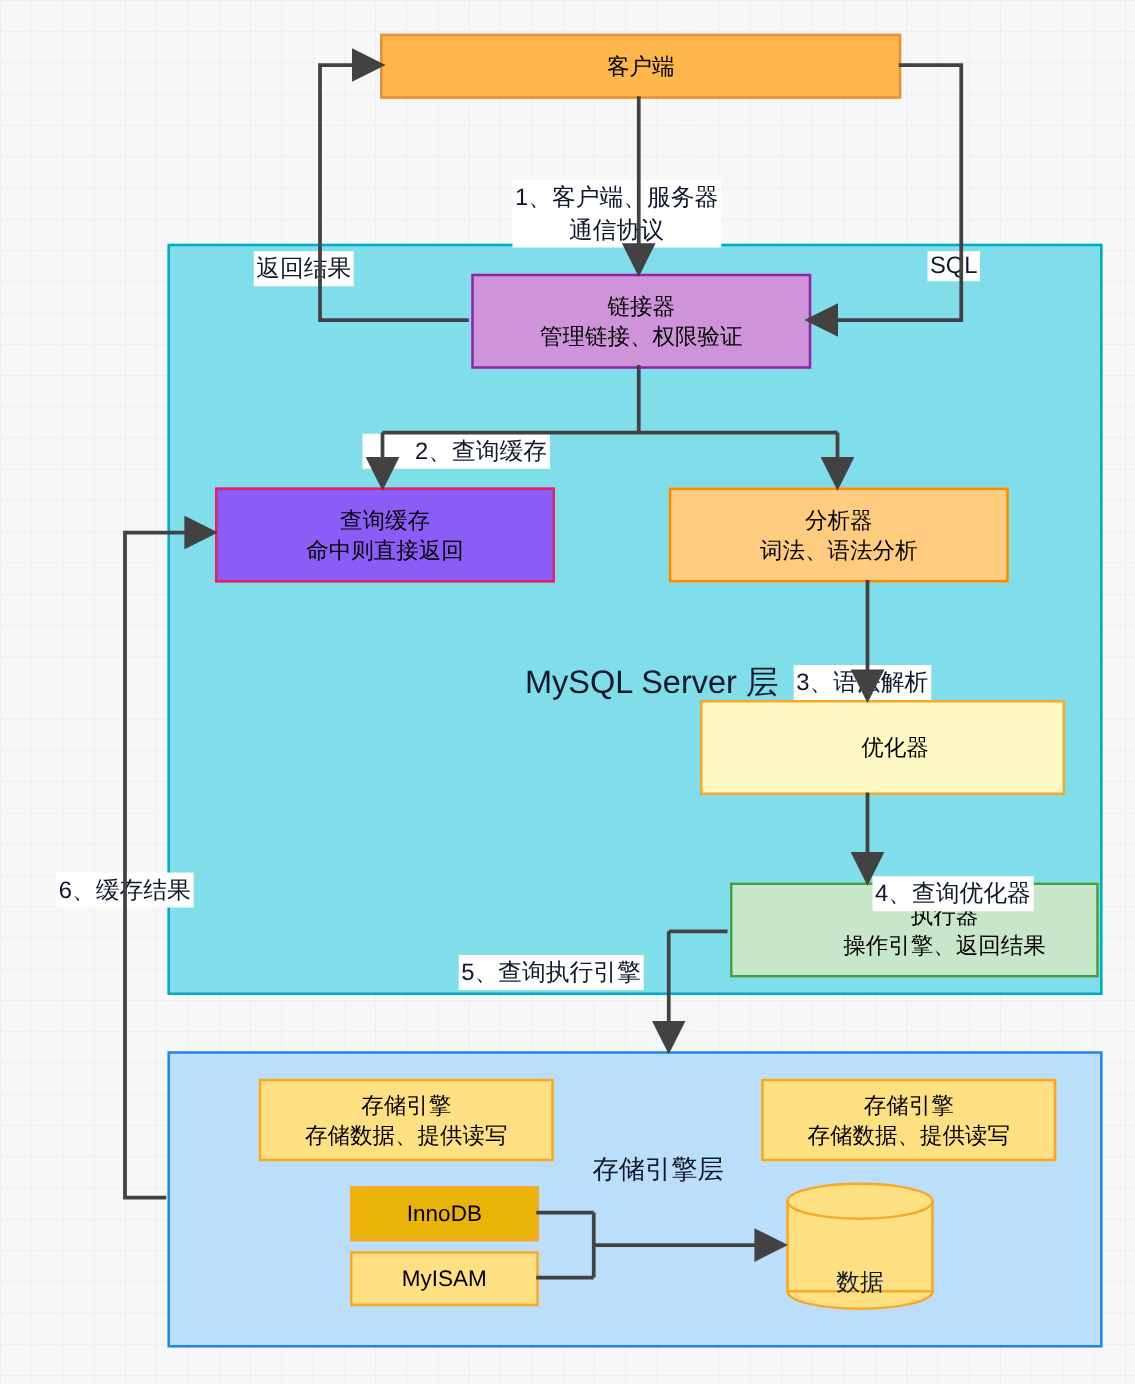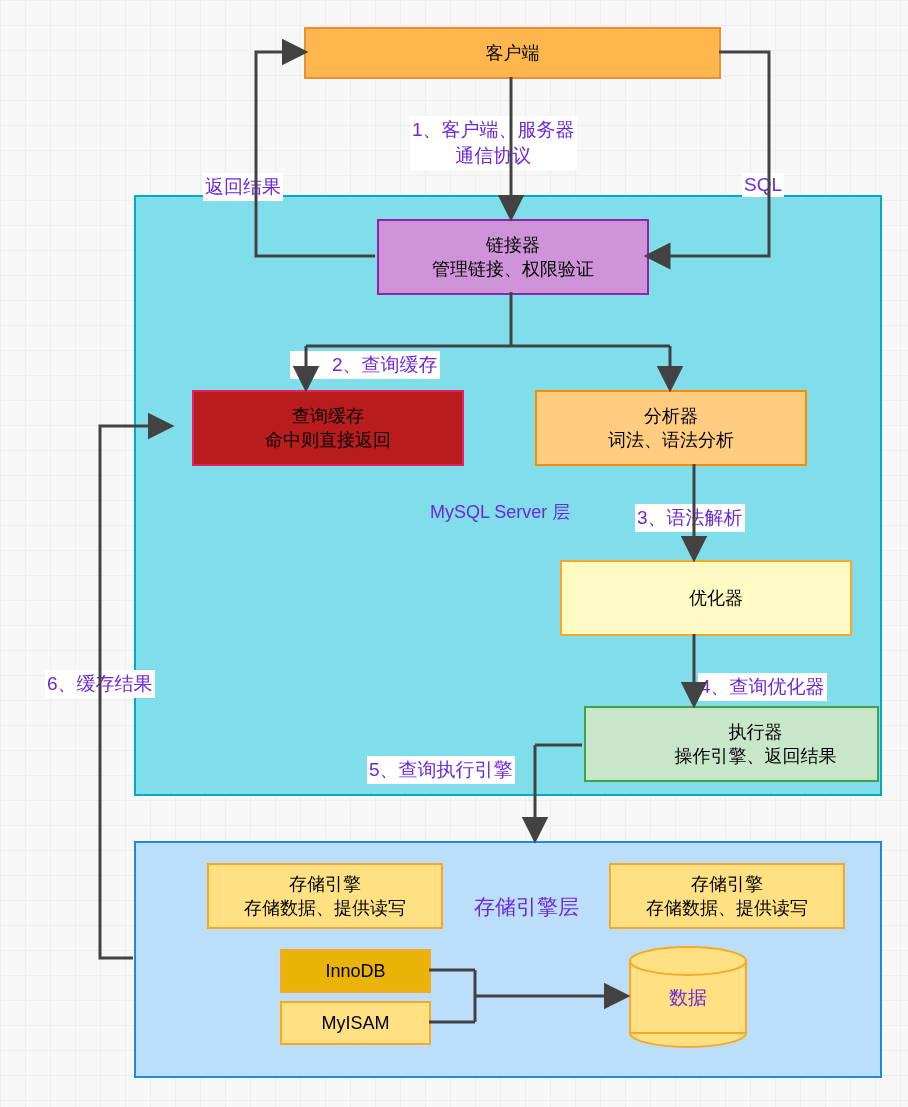"1、客户端、服务器" .label { color: #6d28d9 -> #0f172a; margin-top: none -> 28px }
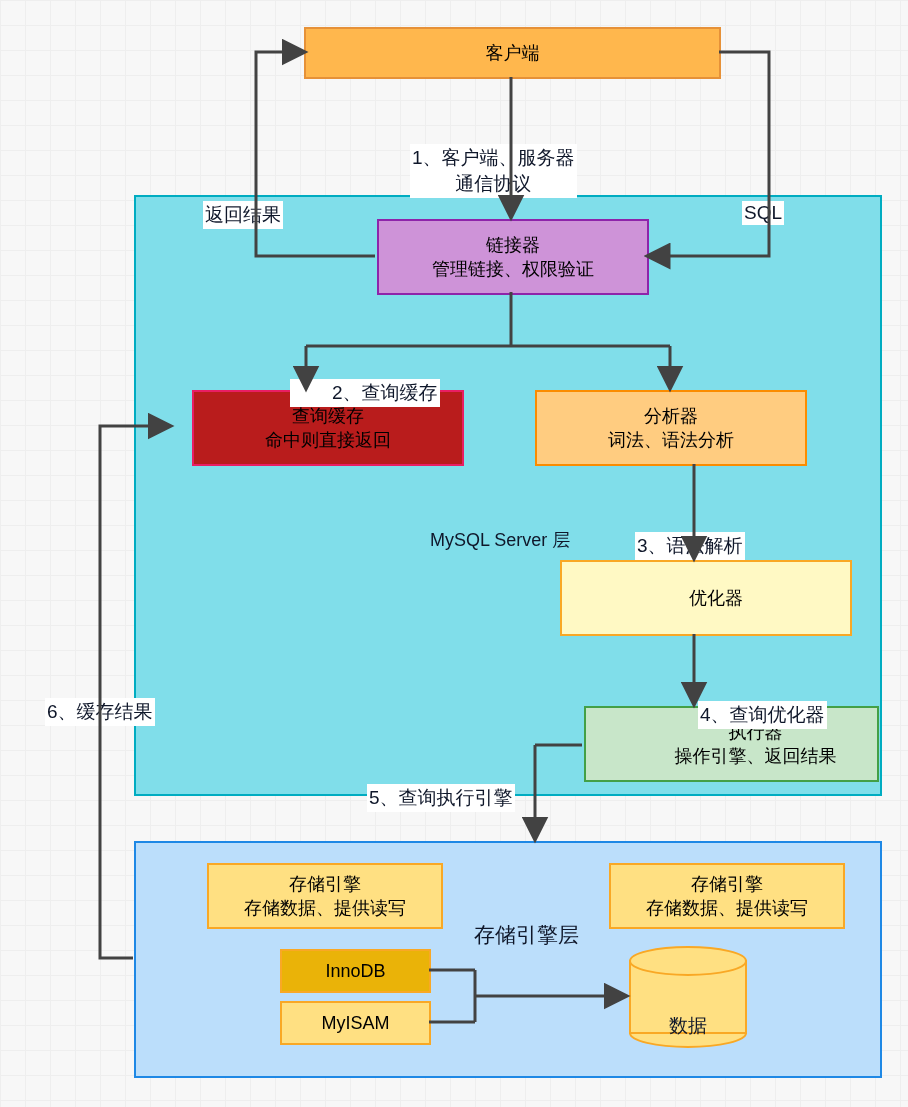"2、查询缓存" div.label { top: 351px -> 319px }
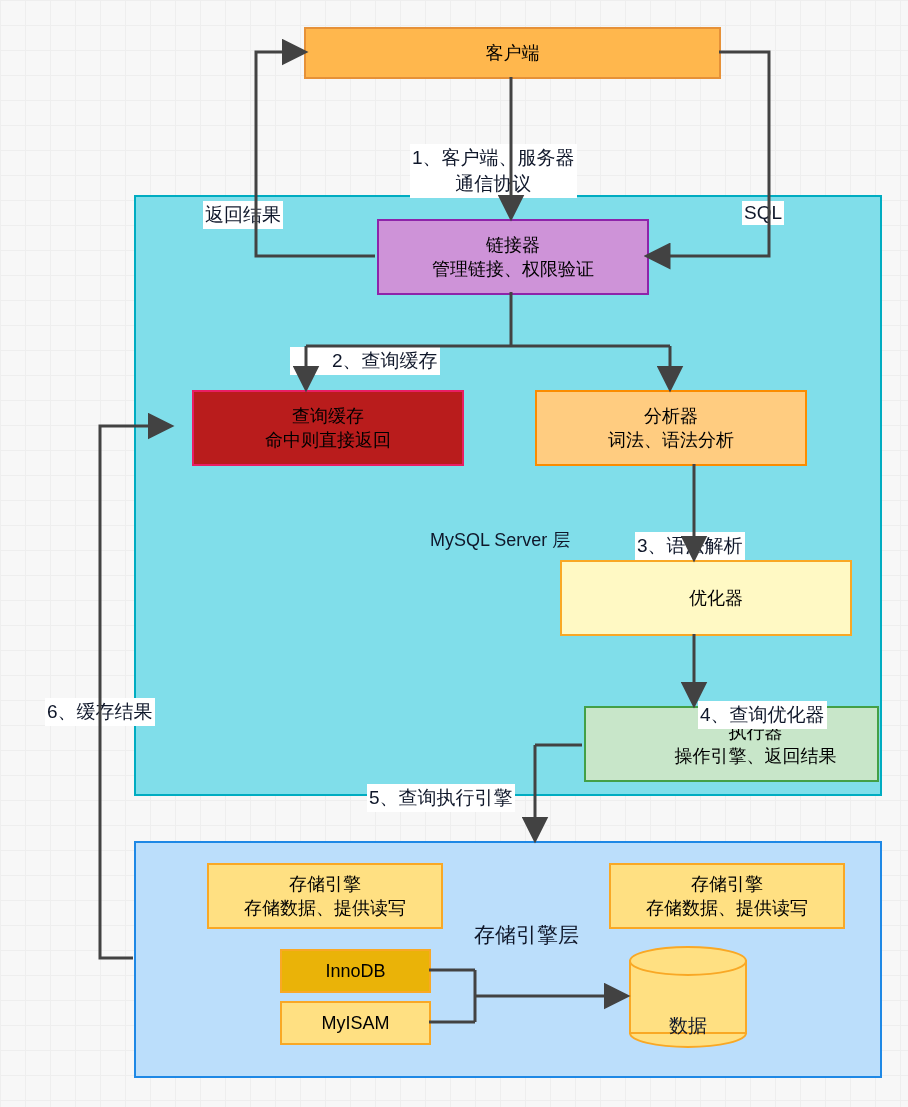"查询缓存" div.node { background: #b91c1c -> #8b5cf6; margin-left: 20px -> none }
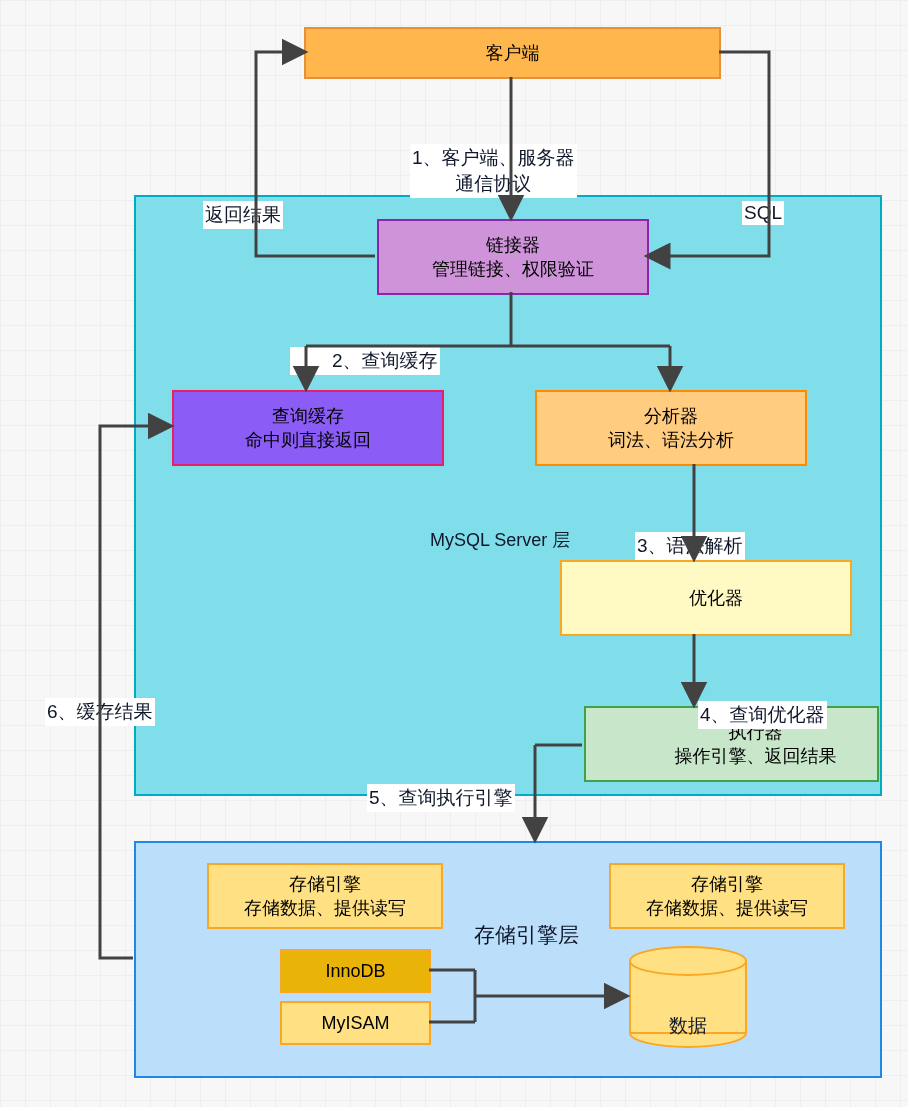"MySQL Server 层" div.label { font-size: 18px -> 26px; left: 430px -> 420px }
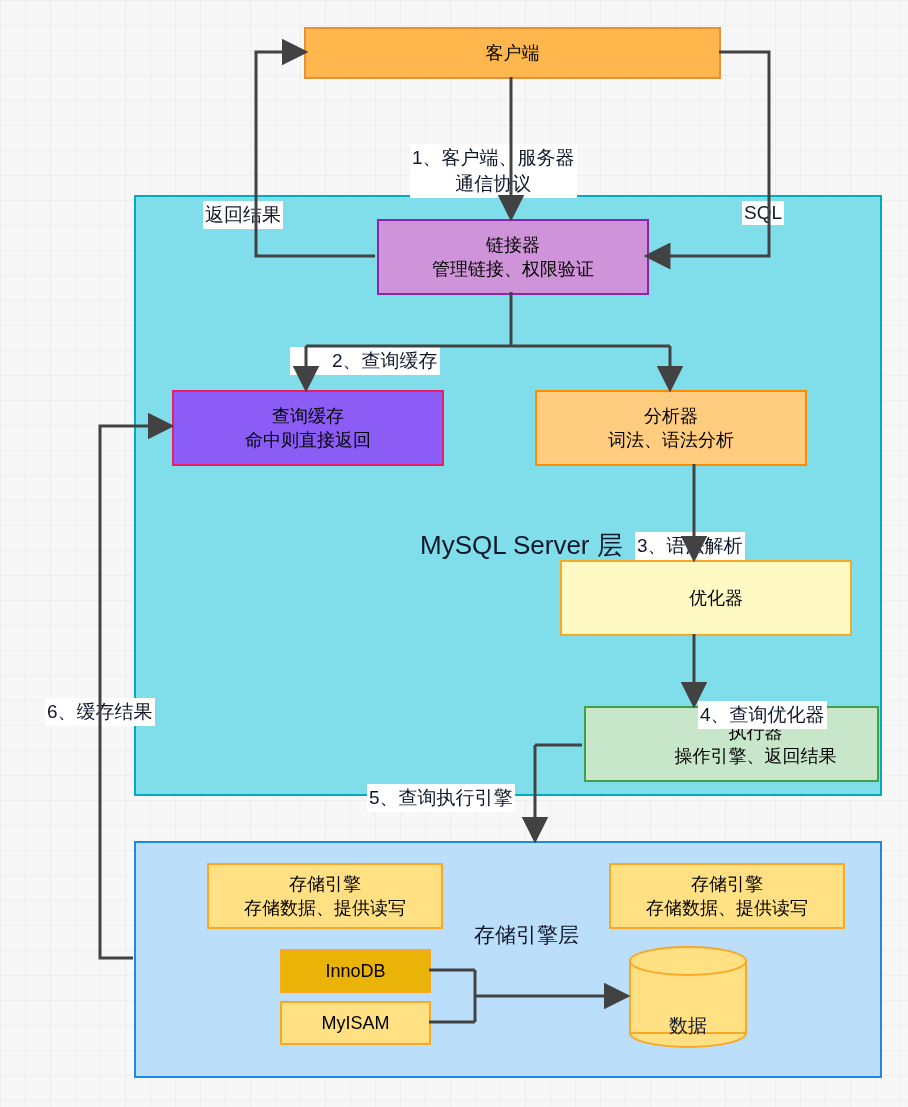"5、查询执行引擎" div.label { top: 756px -> 736px }
